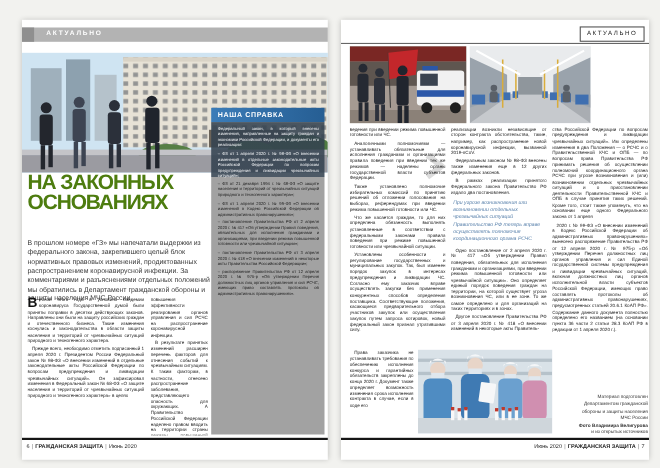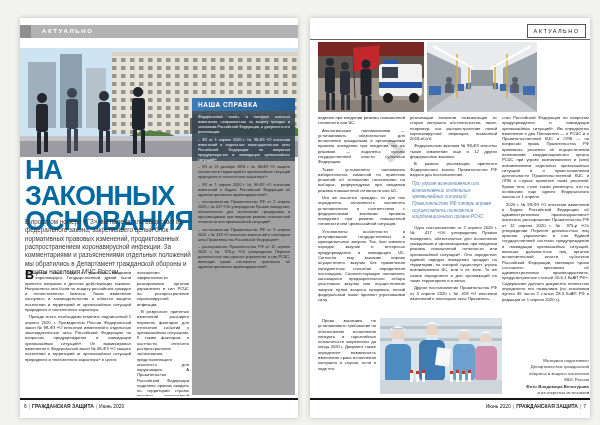"НА ЗАКОННЫХ" .headline { color: #0369a1 -> #4d7c0f; font-size: 27px -> 19px }
